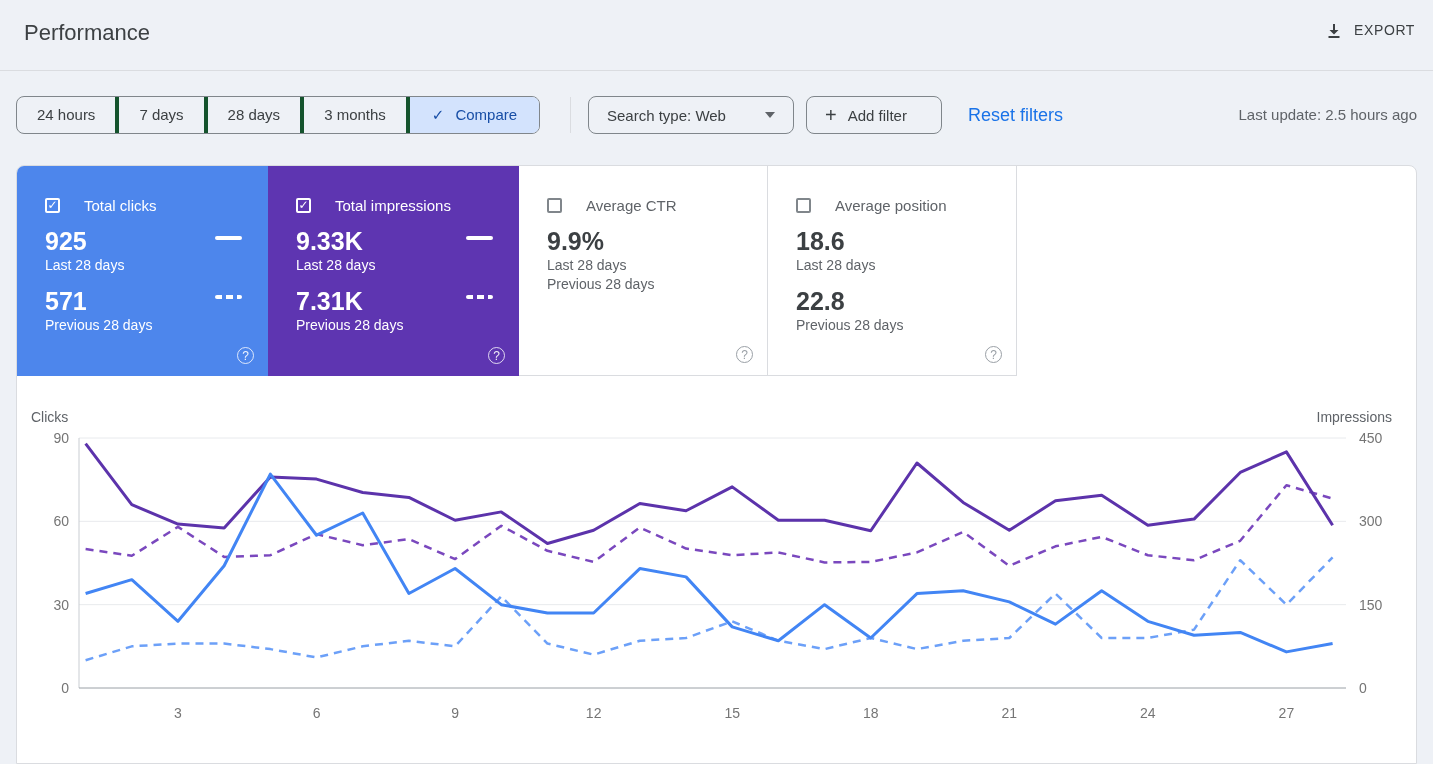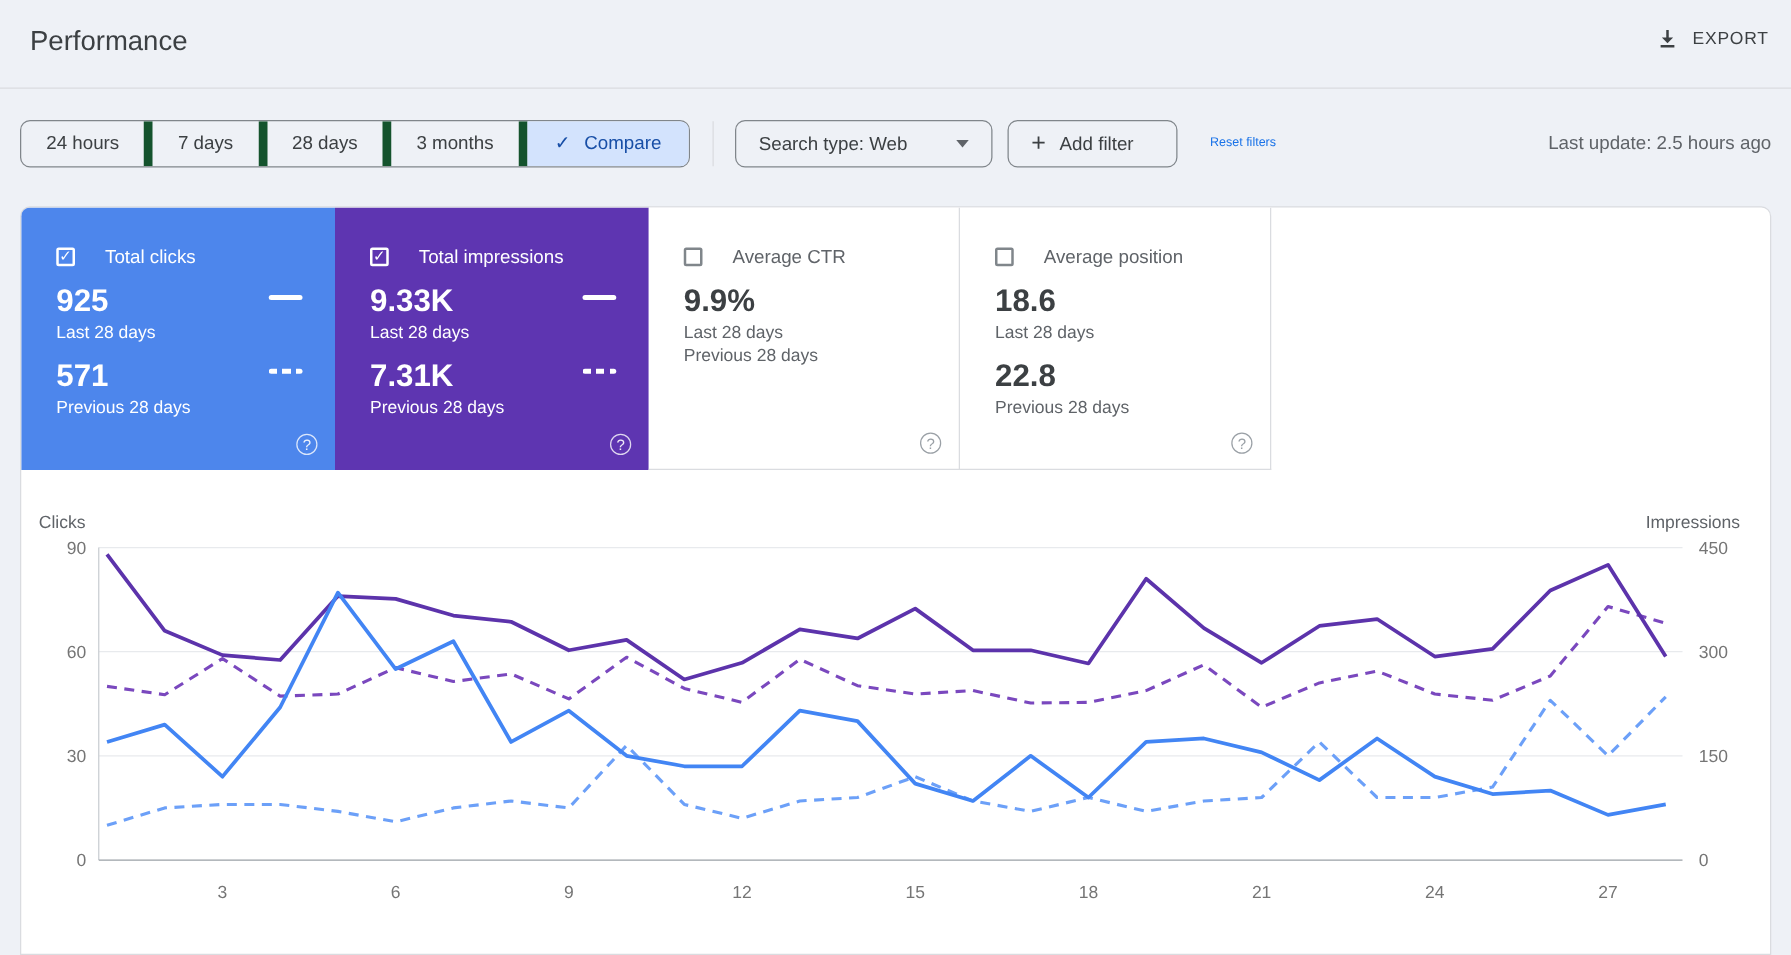"24 hours" .range-btn { border-right: 7px solid #14532d -> 4px solid #14532d }
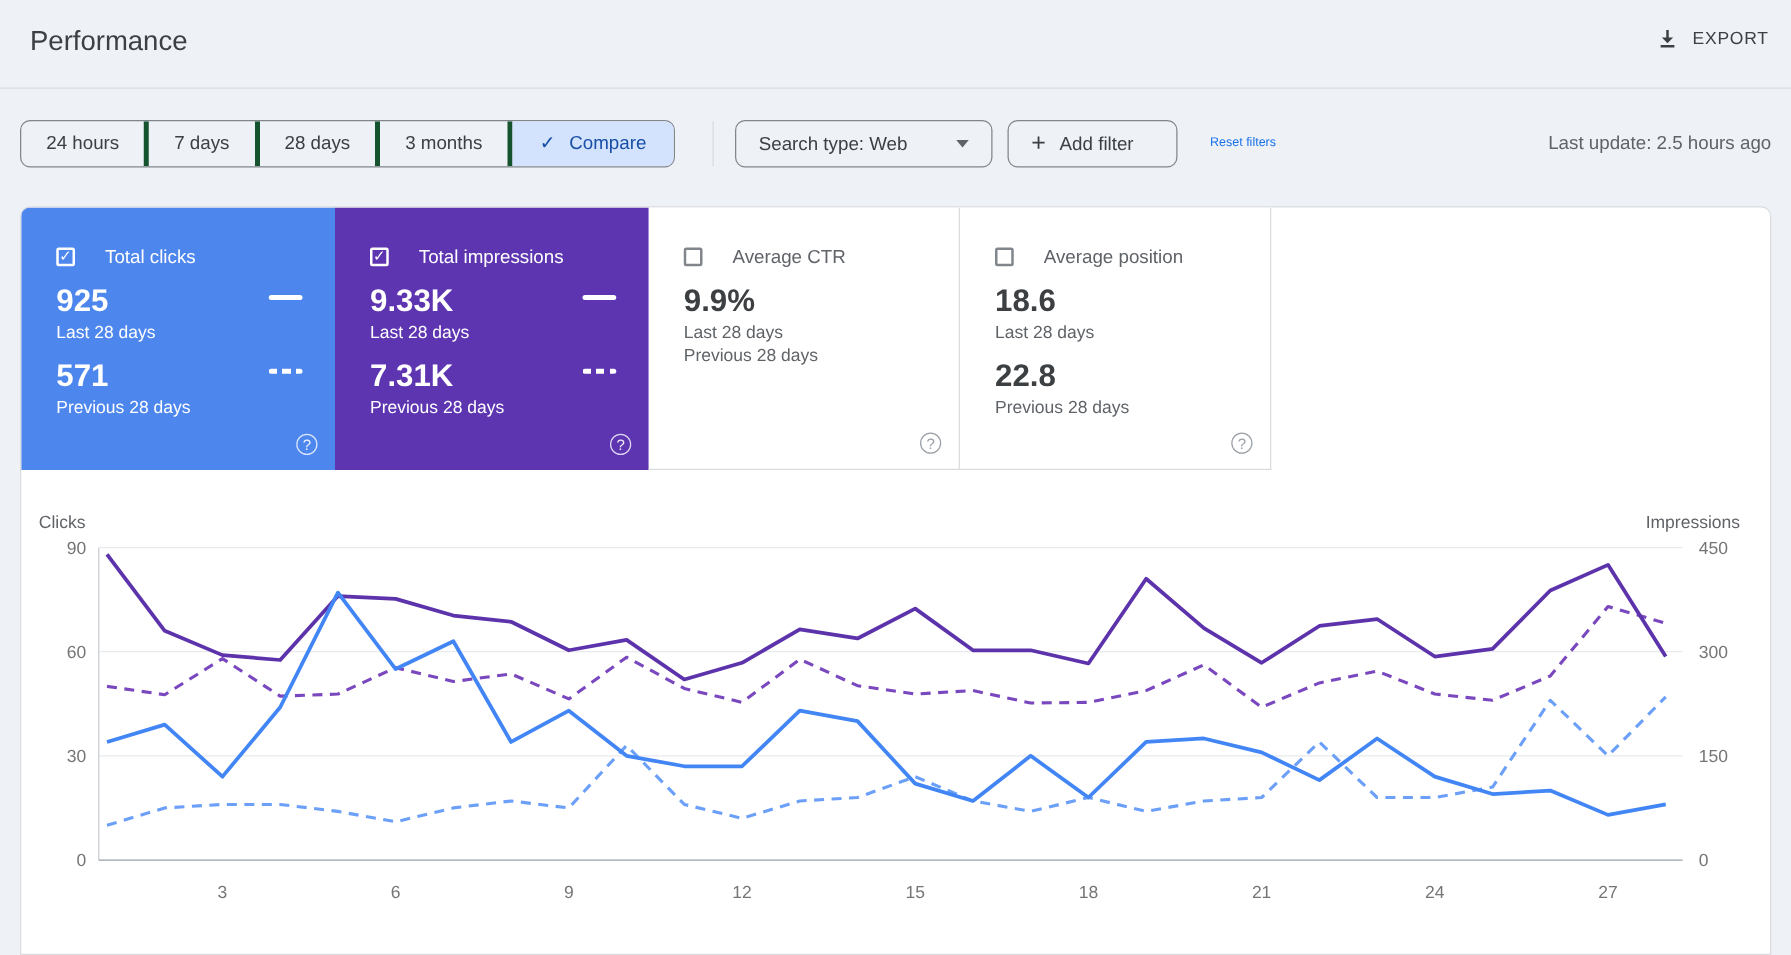"Reset filters" .reset-link { font-size: 10px -> 18px }
